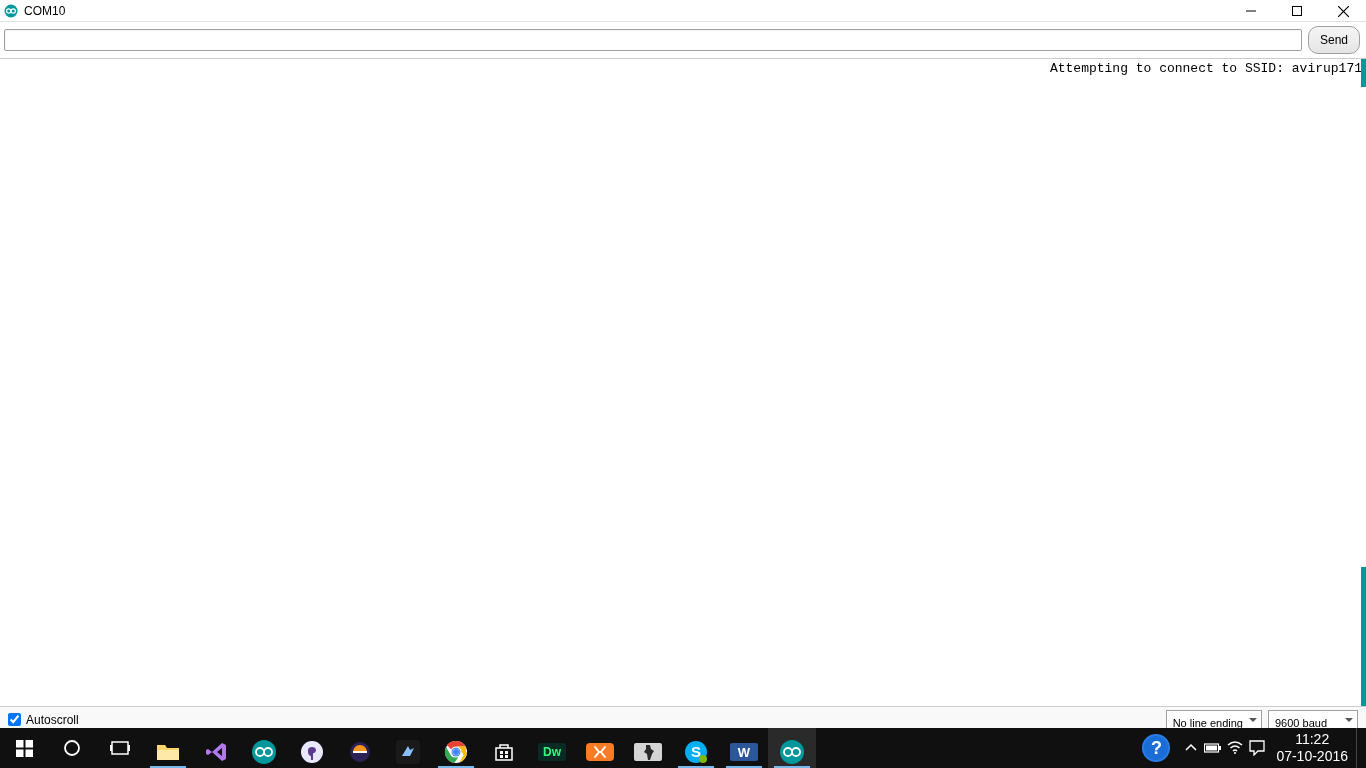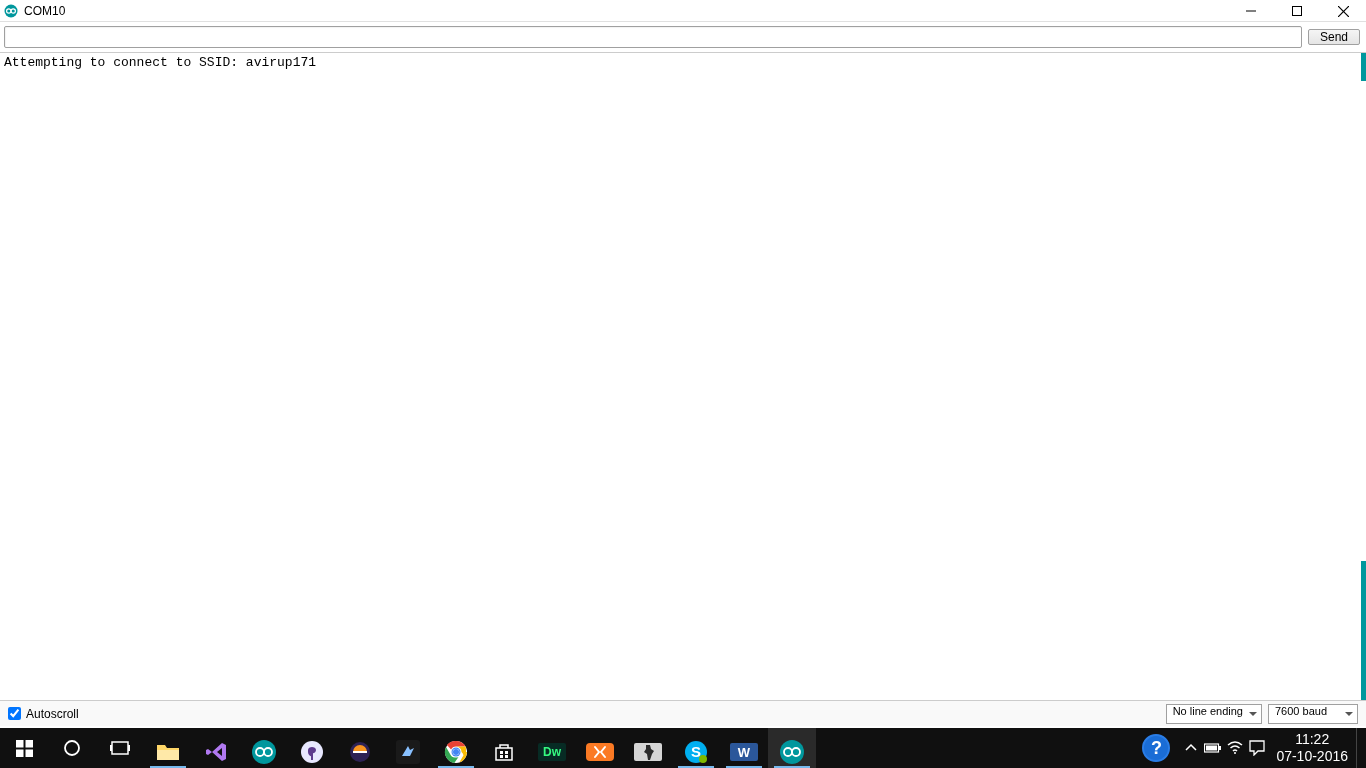"Send" .send-btn { border-radius: 2px -> 10px; height: 16px -> 28px }
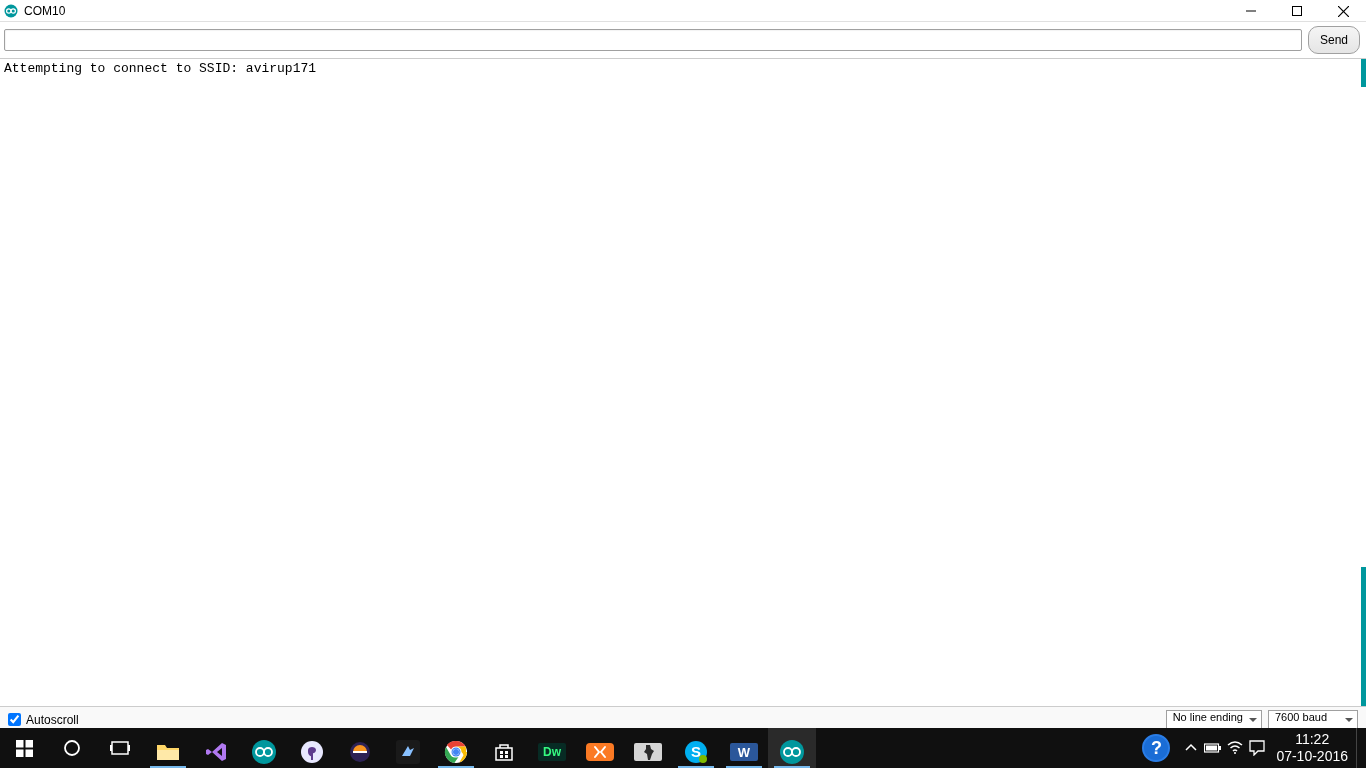"Attempting to connect to SSID:" .output-text { text-align: none -> right }
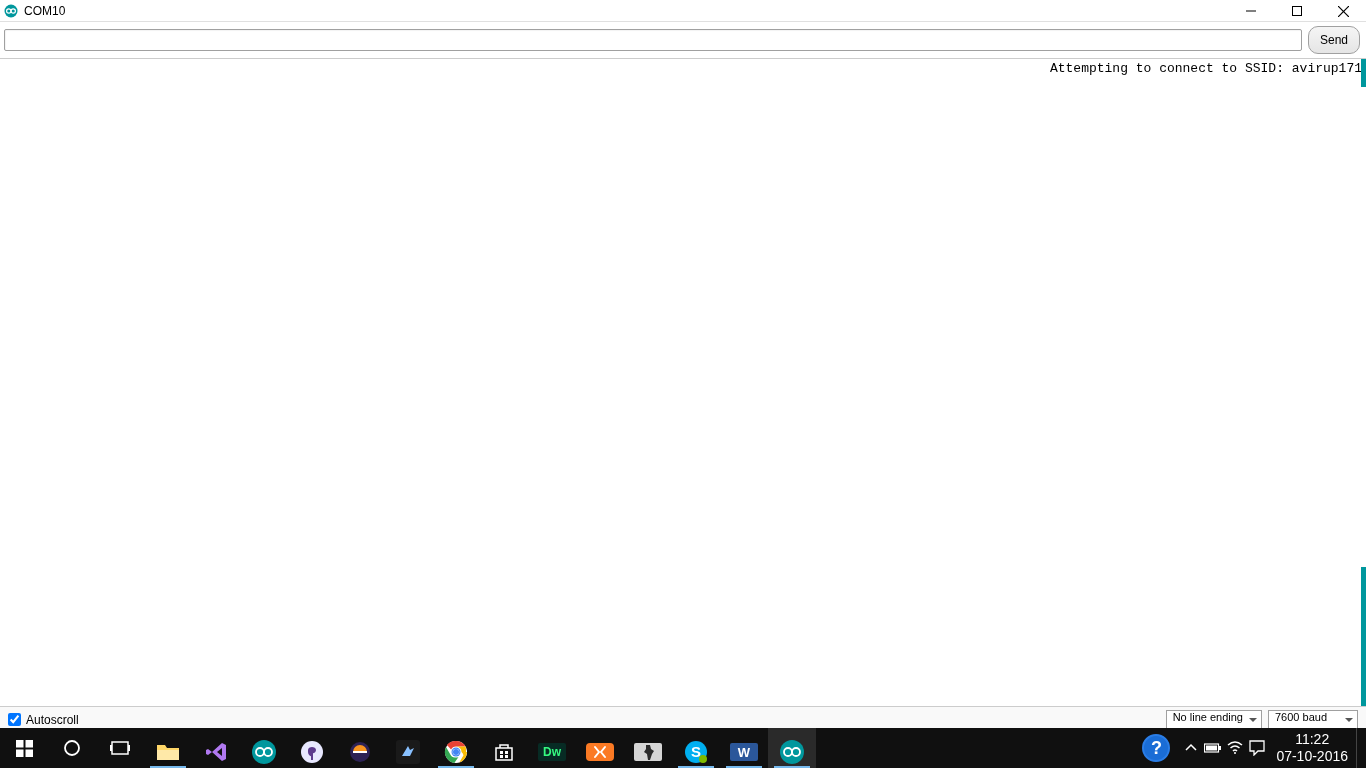"No line ending" .combo { align-items: flex-start -> flex-end }
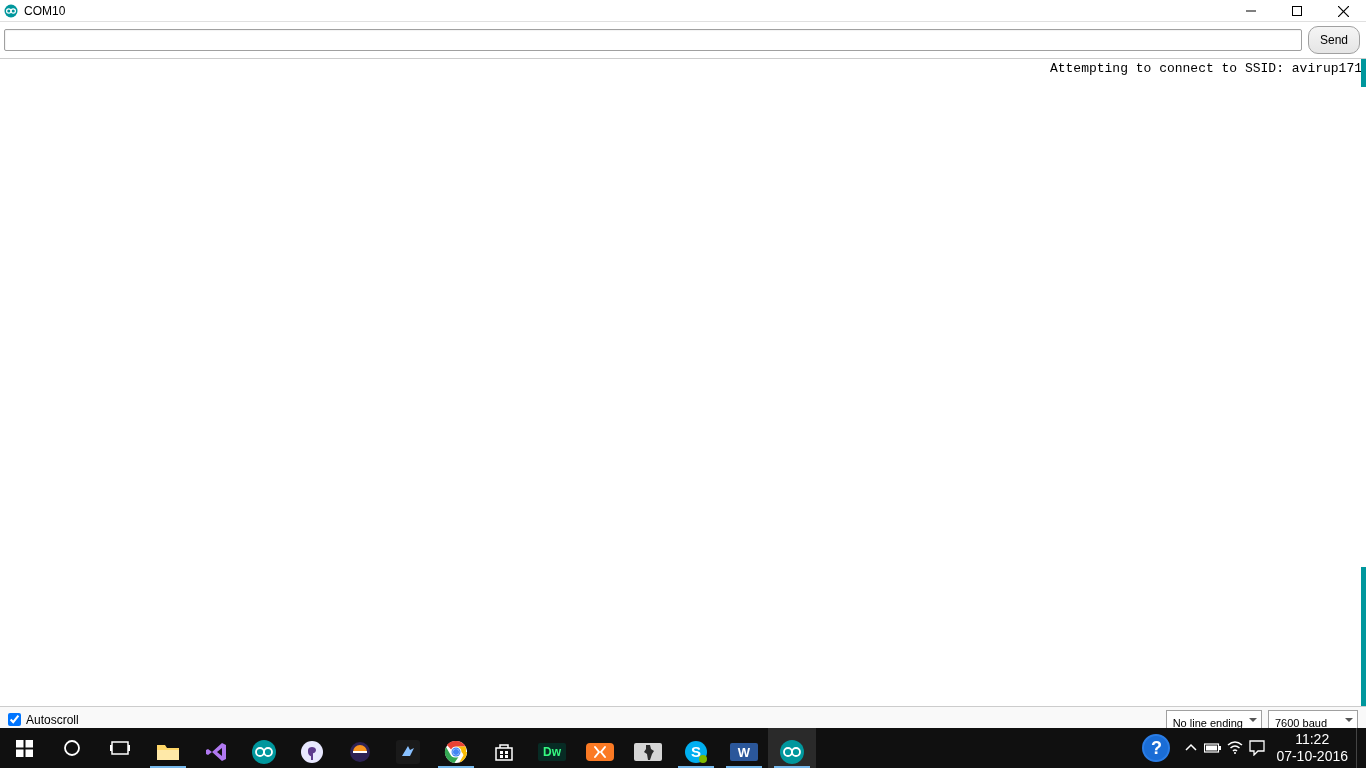"7600 baud" span { text: 7600 -> 9600 }
